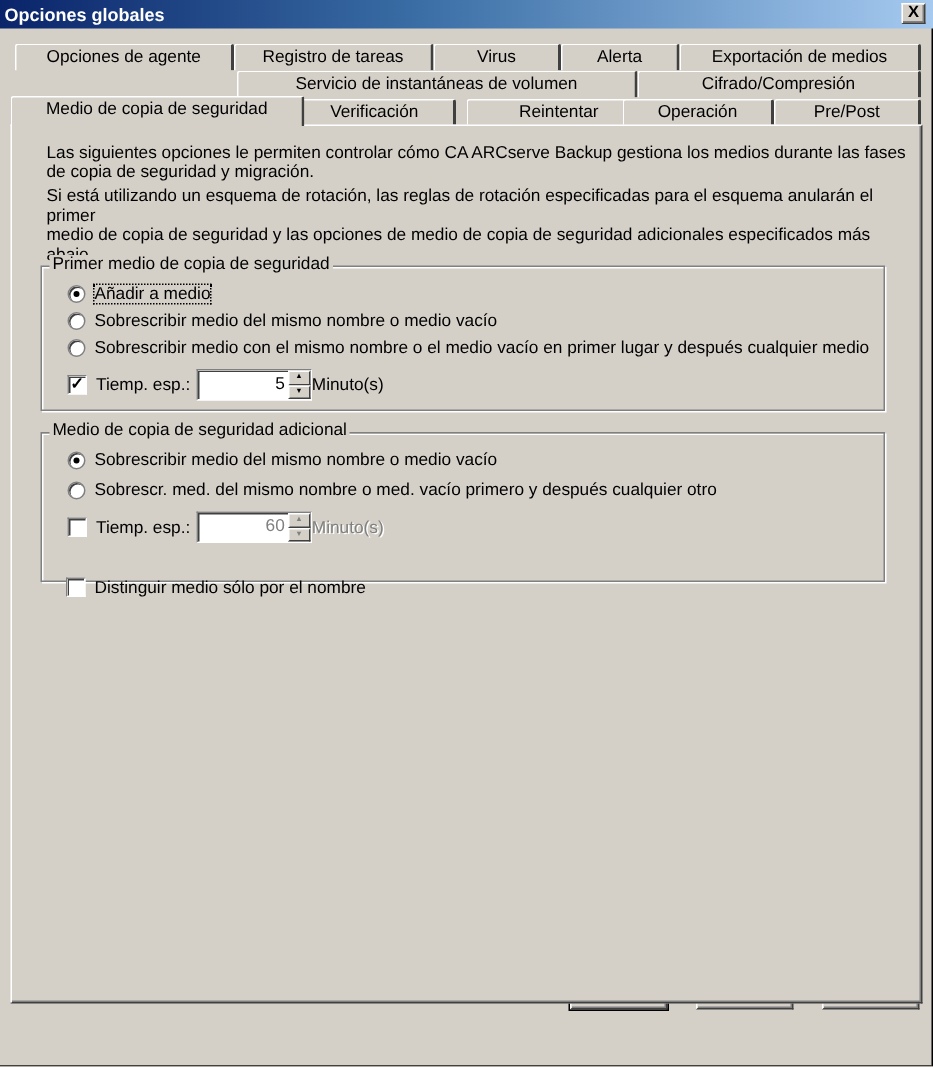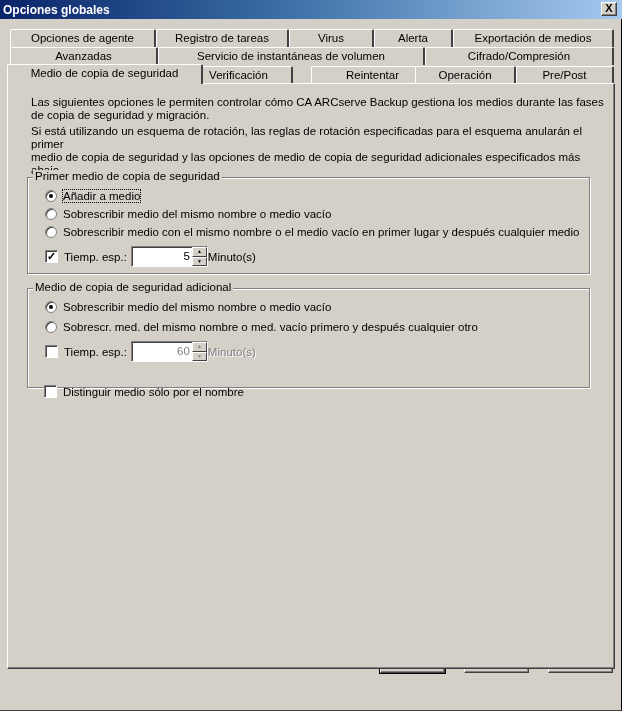"Avanzadas" div.tab { html: <div><span>Avanzadas</span></div> -> none }
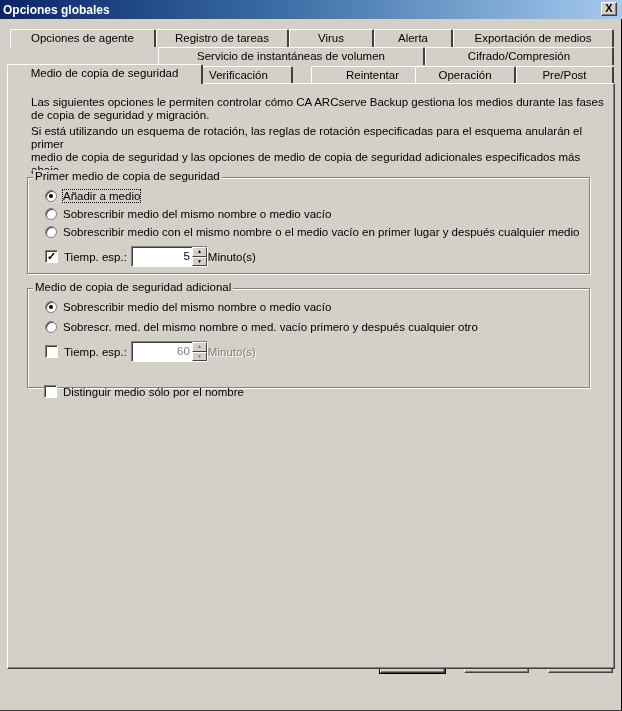"Verificación" div.tab { left: 185px -> 196px }
